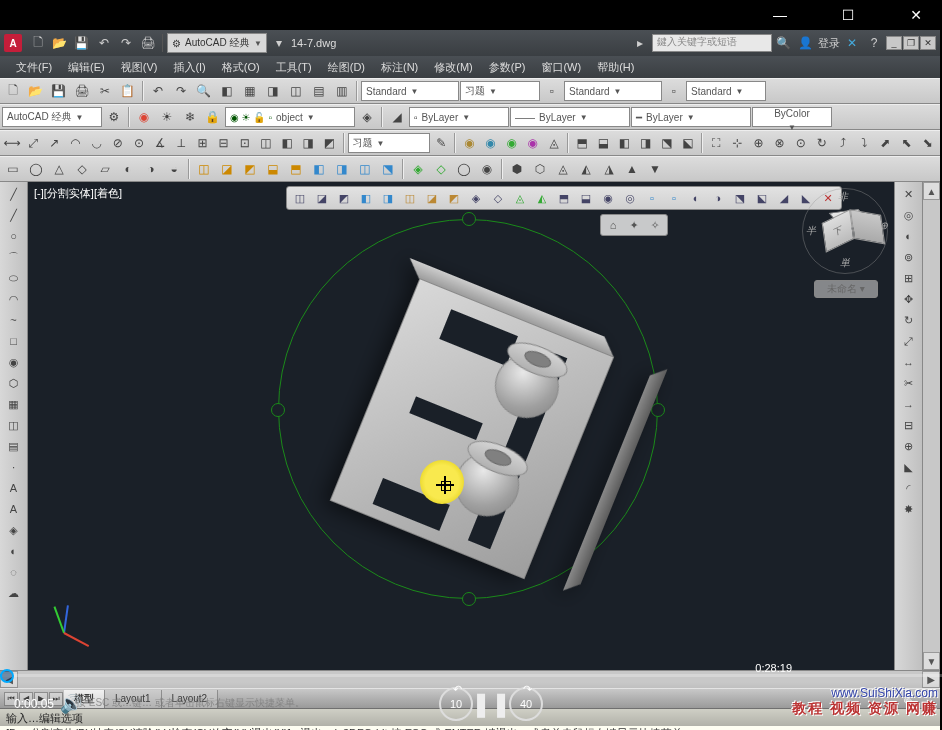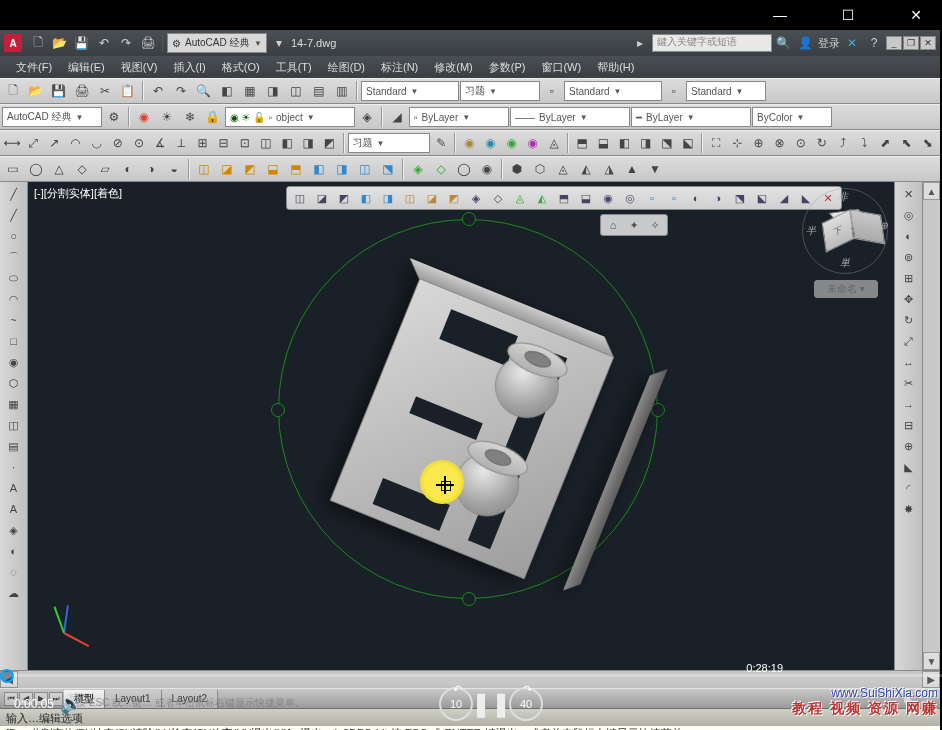"ByColor" div.tsel { flex-direction: none -> column }
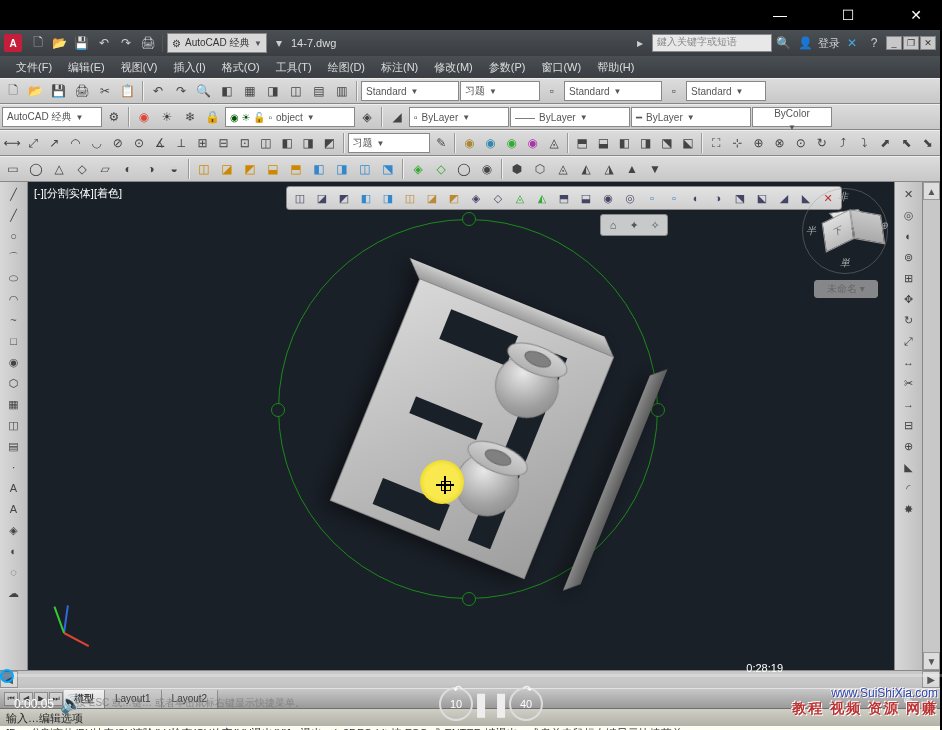"0:28:19" span { right: 159px -> 150px }
